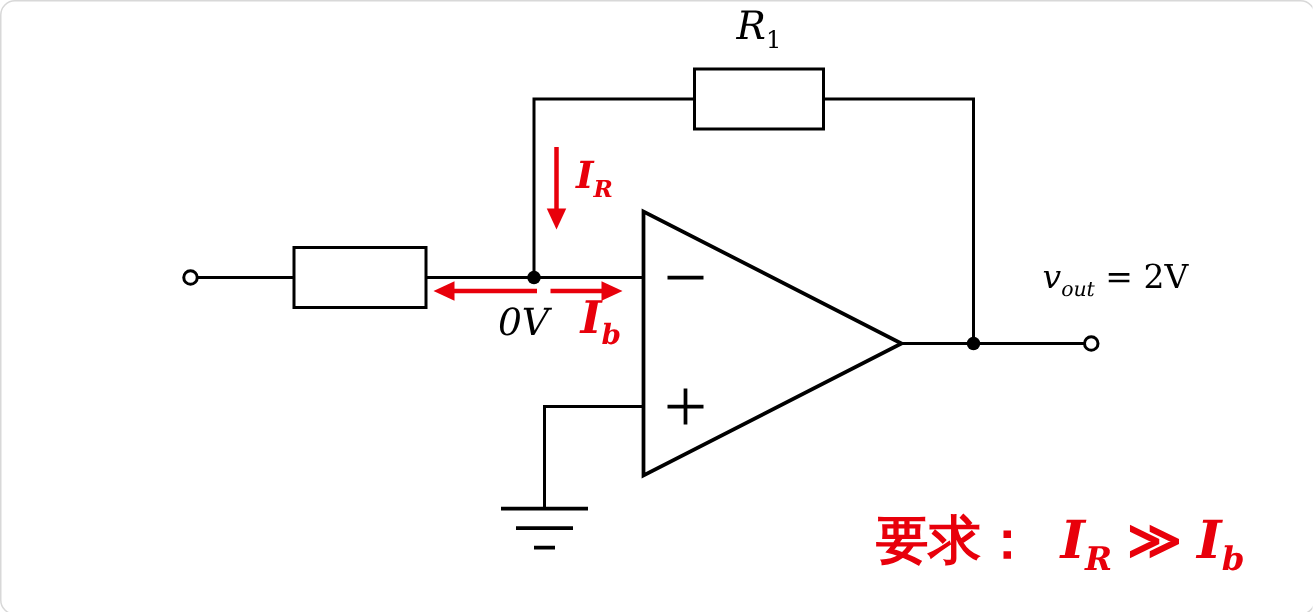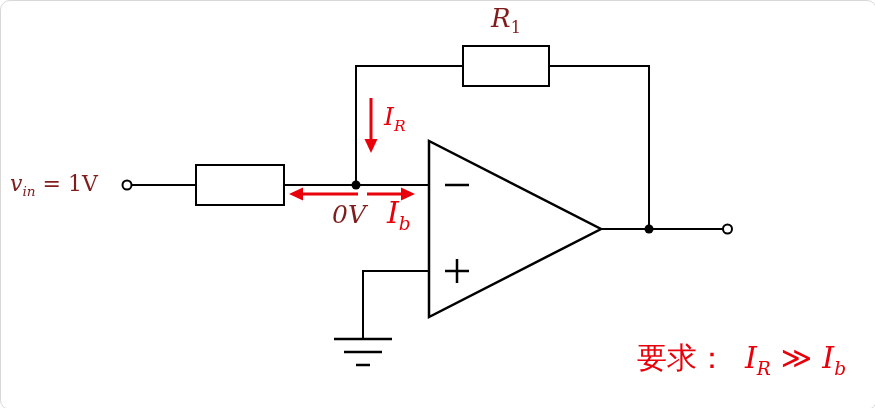"R1" .lbl { color: #7f1d1d -> #000000 }
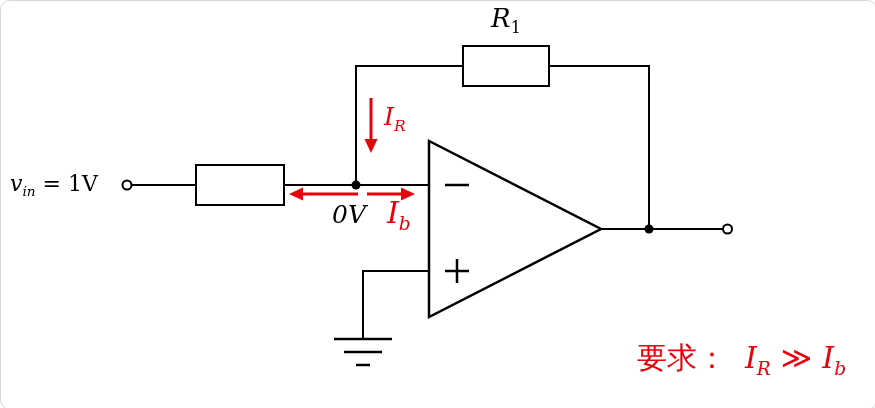"IR" .red { font-weight: none -> bold }
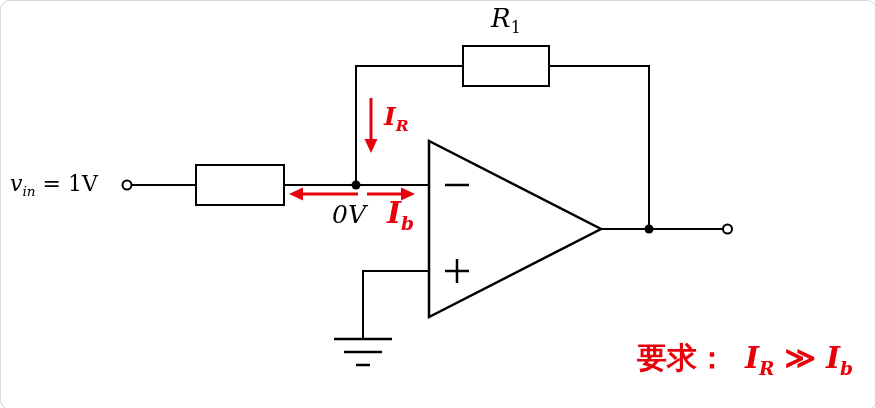"vin = 1V" div.lbl { html: <div> <span>v</span><sub>in</sub><span> = 1V</span> </div> -> none }
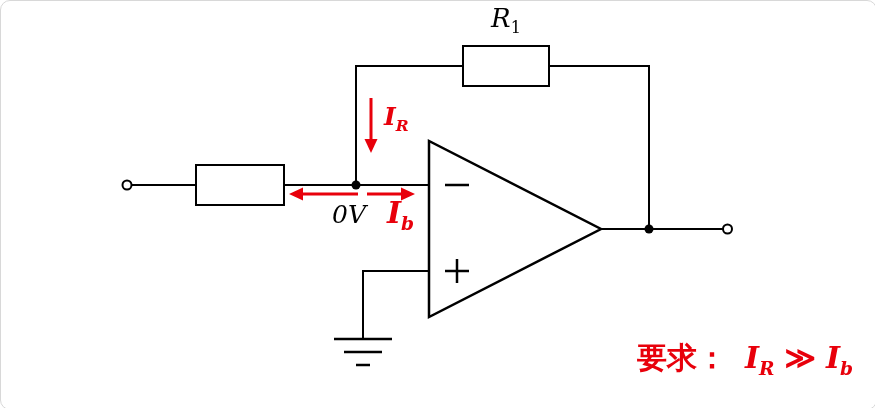"vout = 2V" div.lbl { html: none -> <div> <span>v</span><sub>out</sub><span> = 2V</span> </div> }
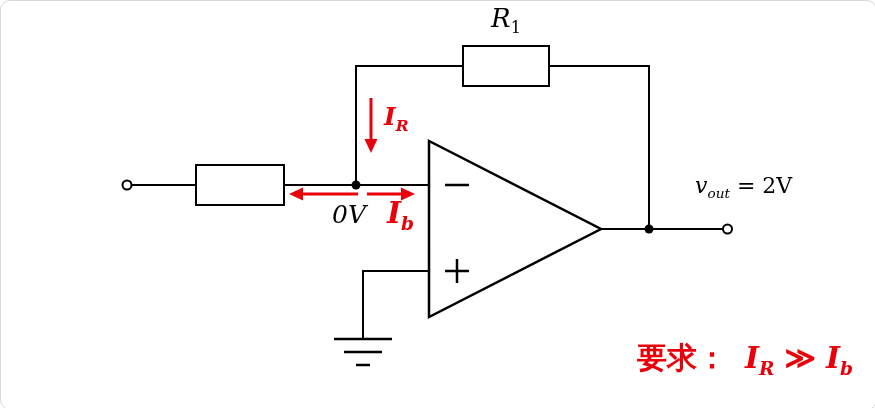"要求： IR≫ Ib" div.lbl { font-size: 30px -> 35px; left: 636px -> 583px }
